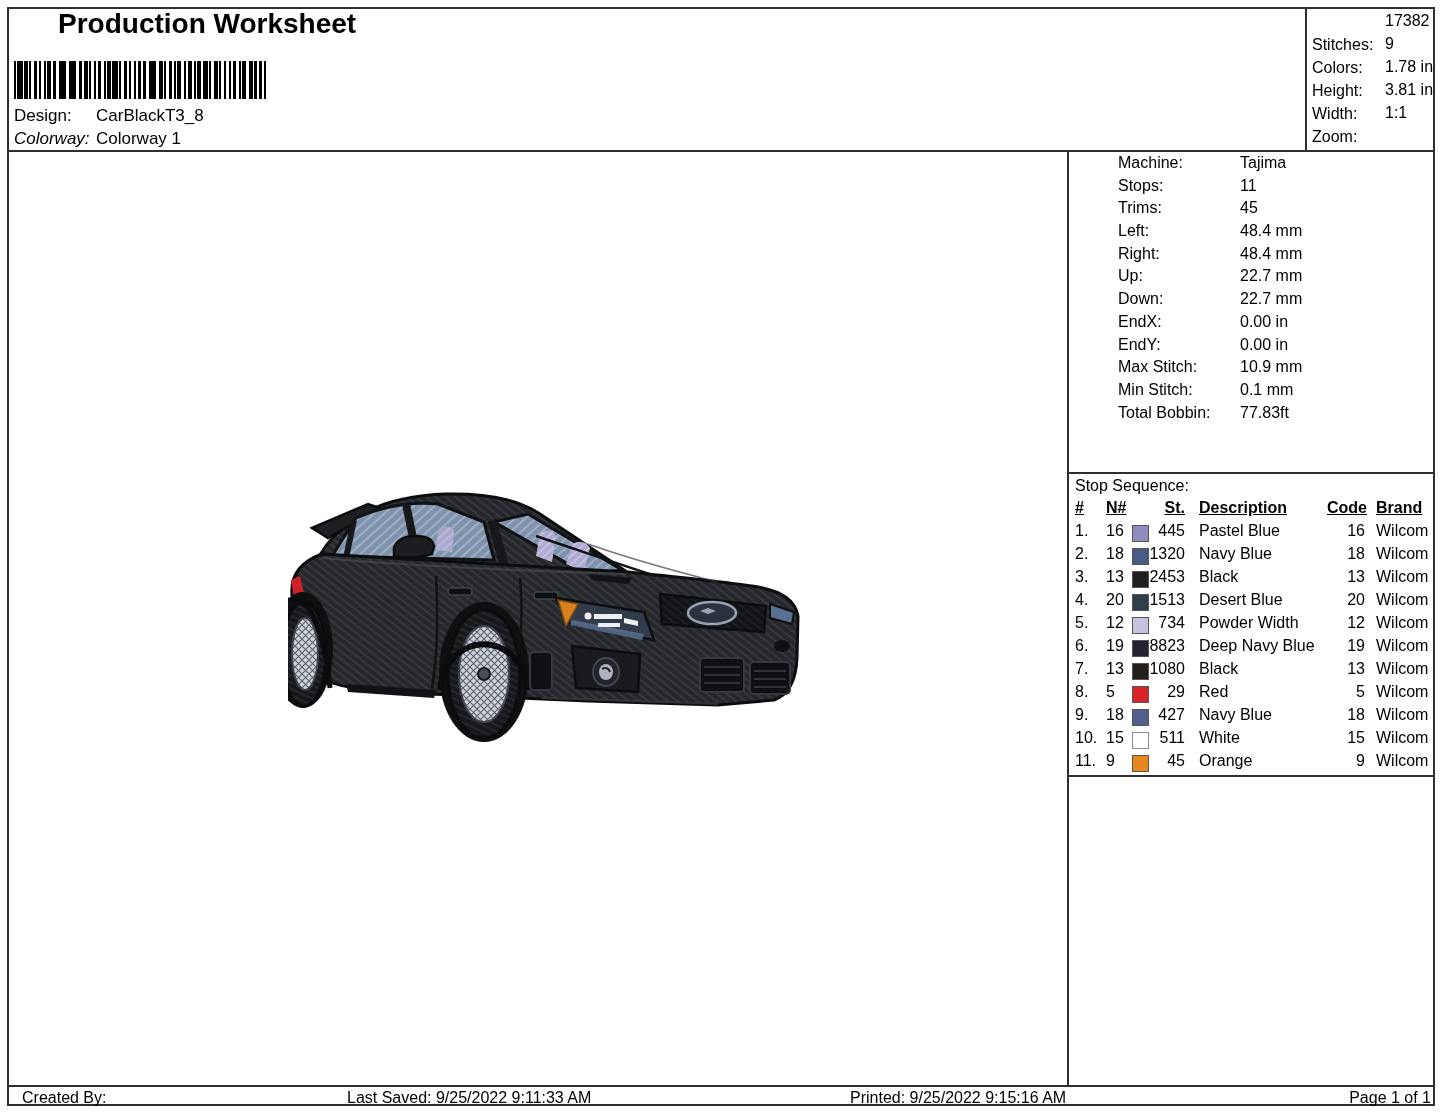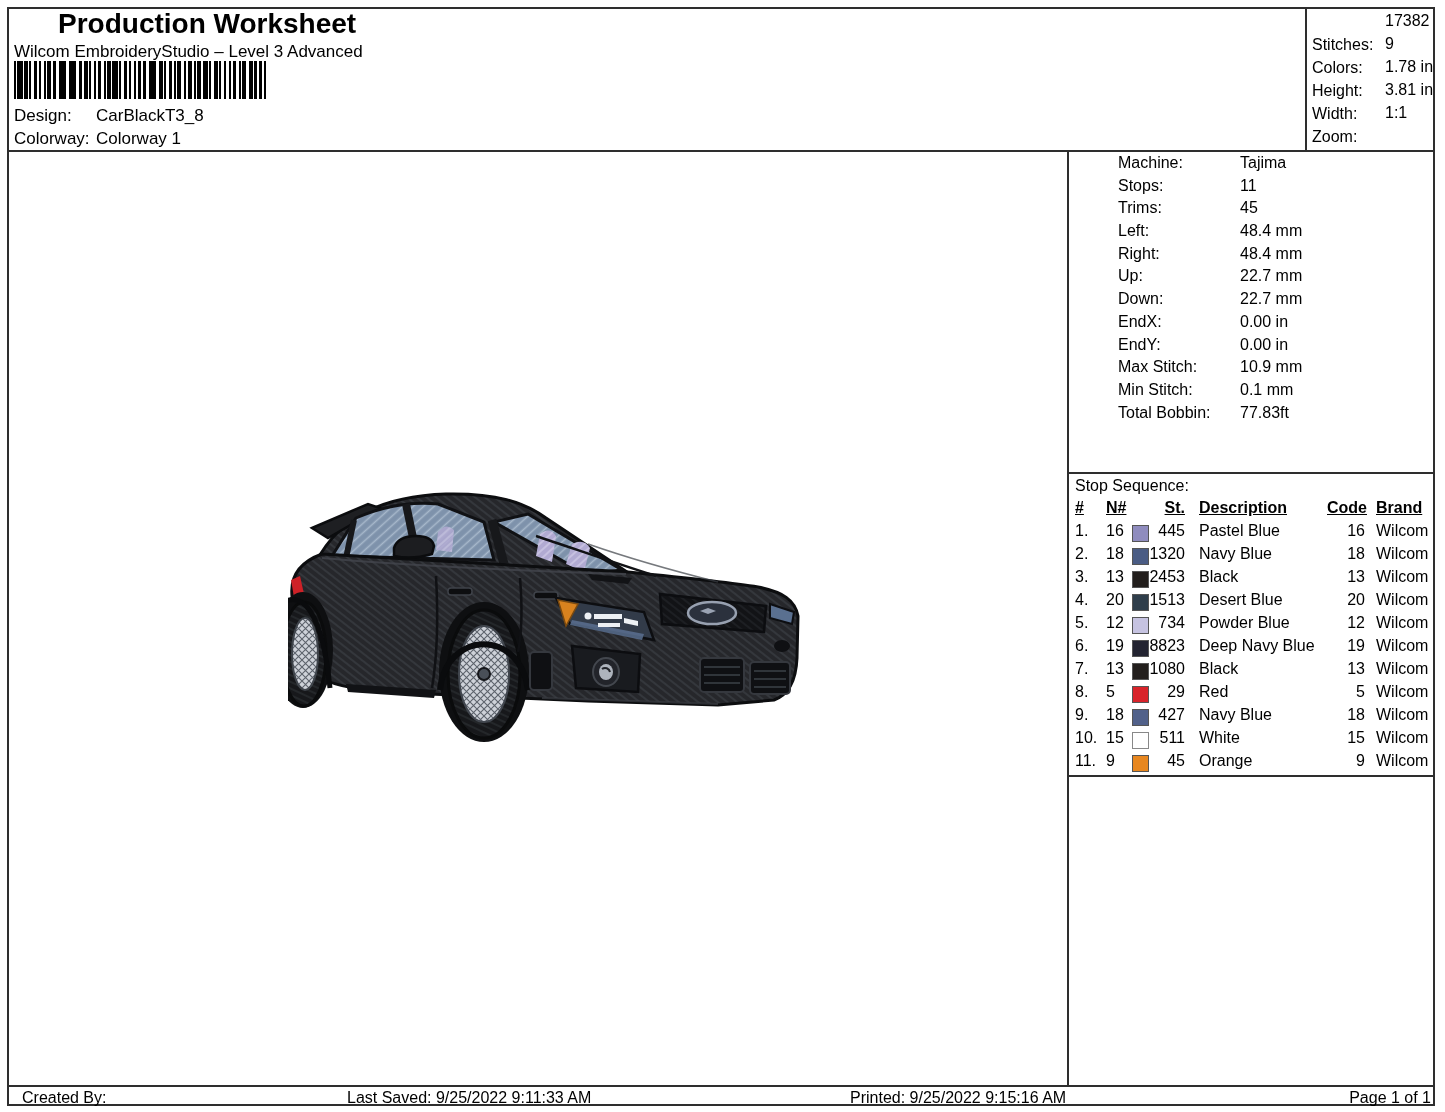"Wilcom EmbroideryStudio – Level 3" div.subtitle { html: <div>Wilcom EmbroideryStudio – Level 3 Advanced</div> -> none }
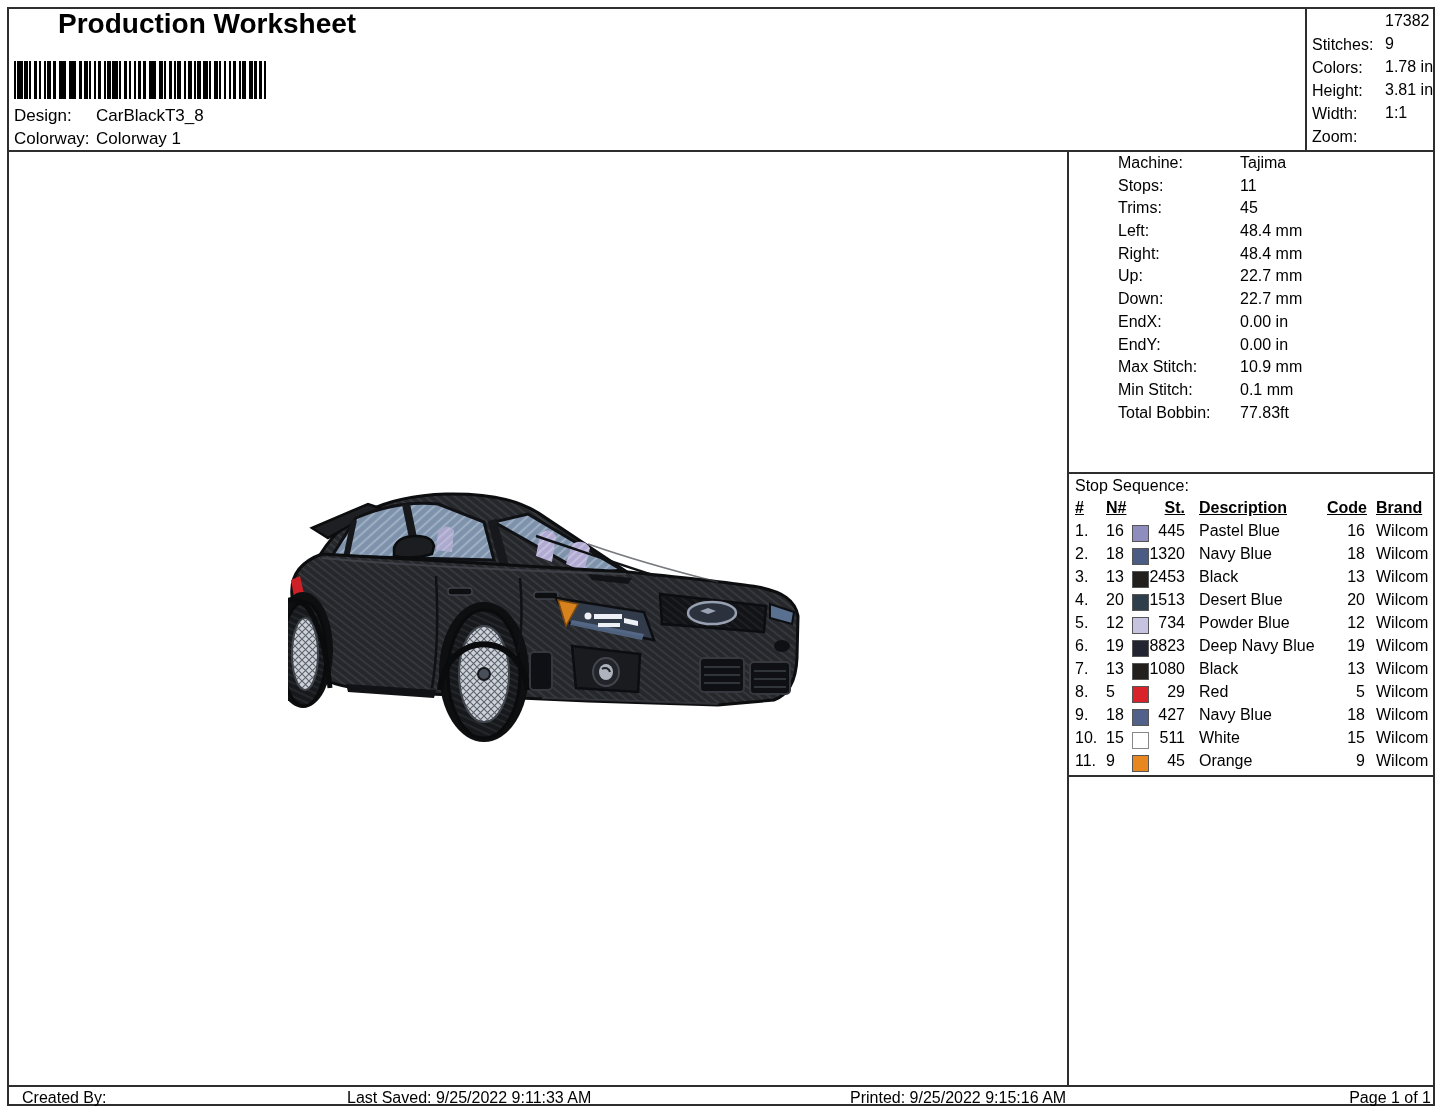"Colorway:" div.kv { font-style: none -> italic }
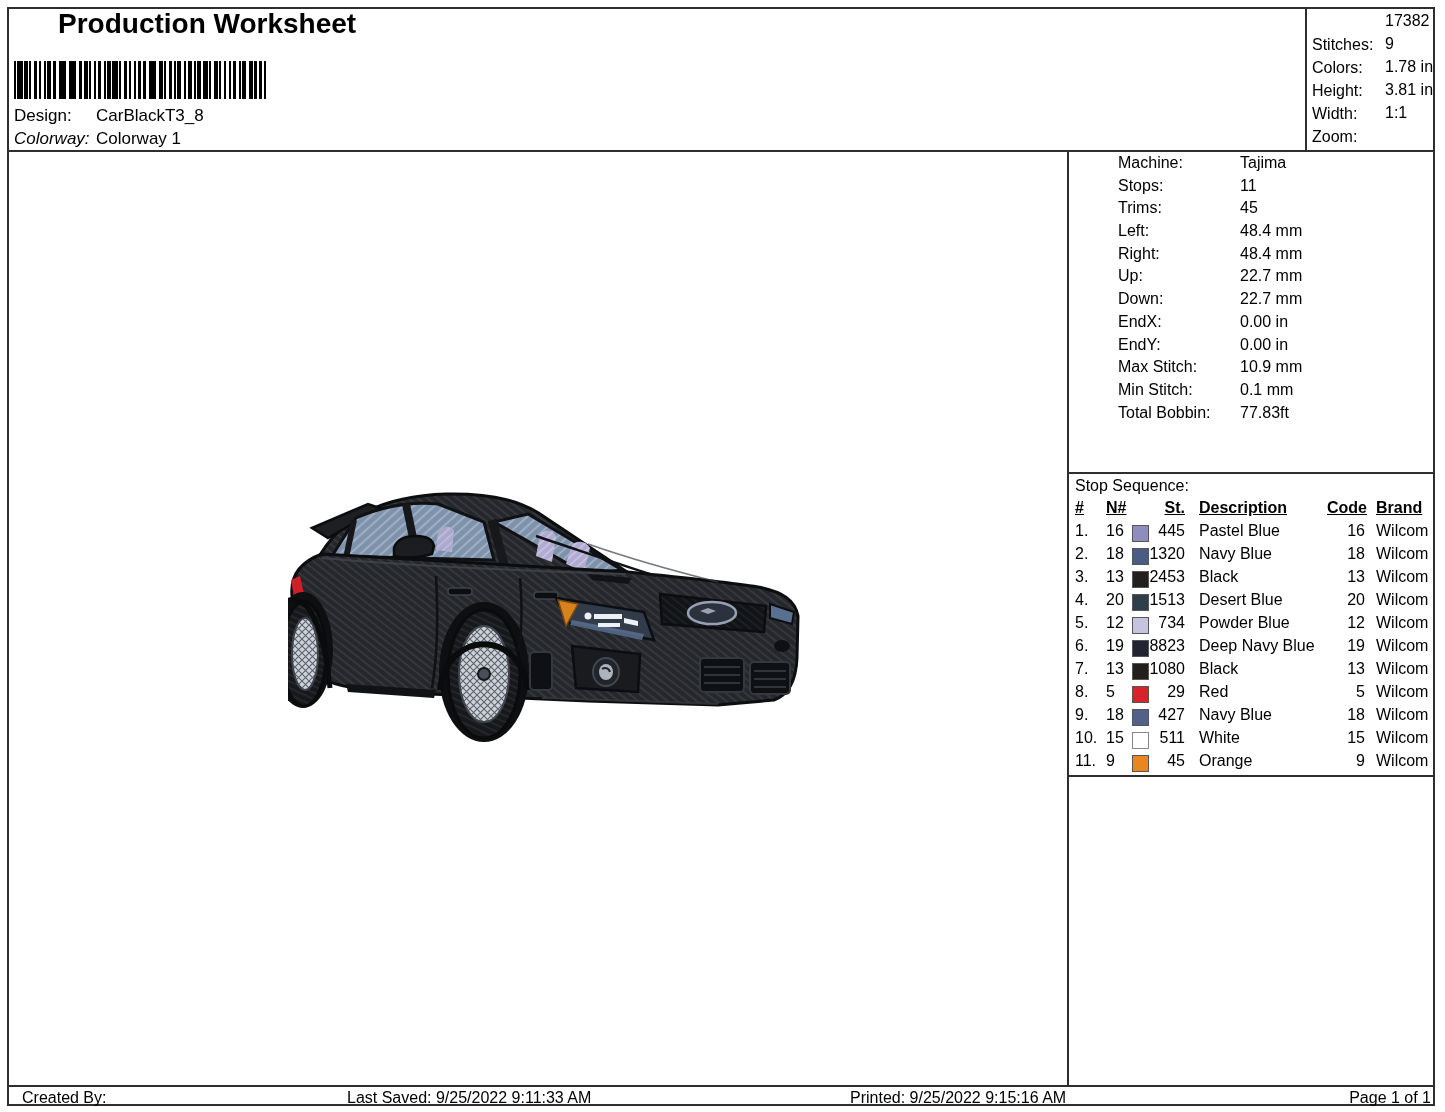"Powder Blue" span.c-desc { text: Blue -> Width }
